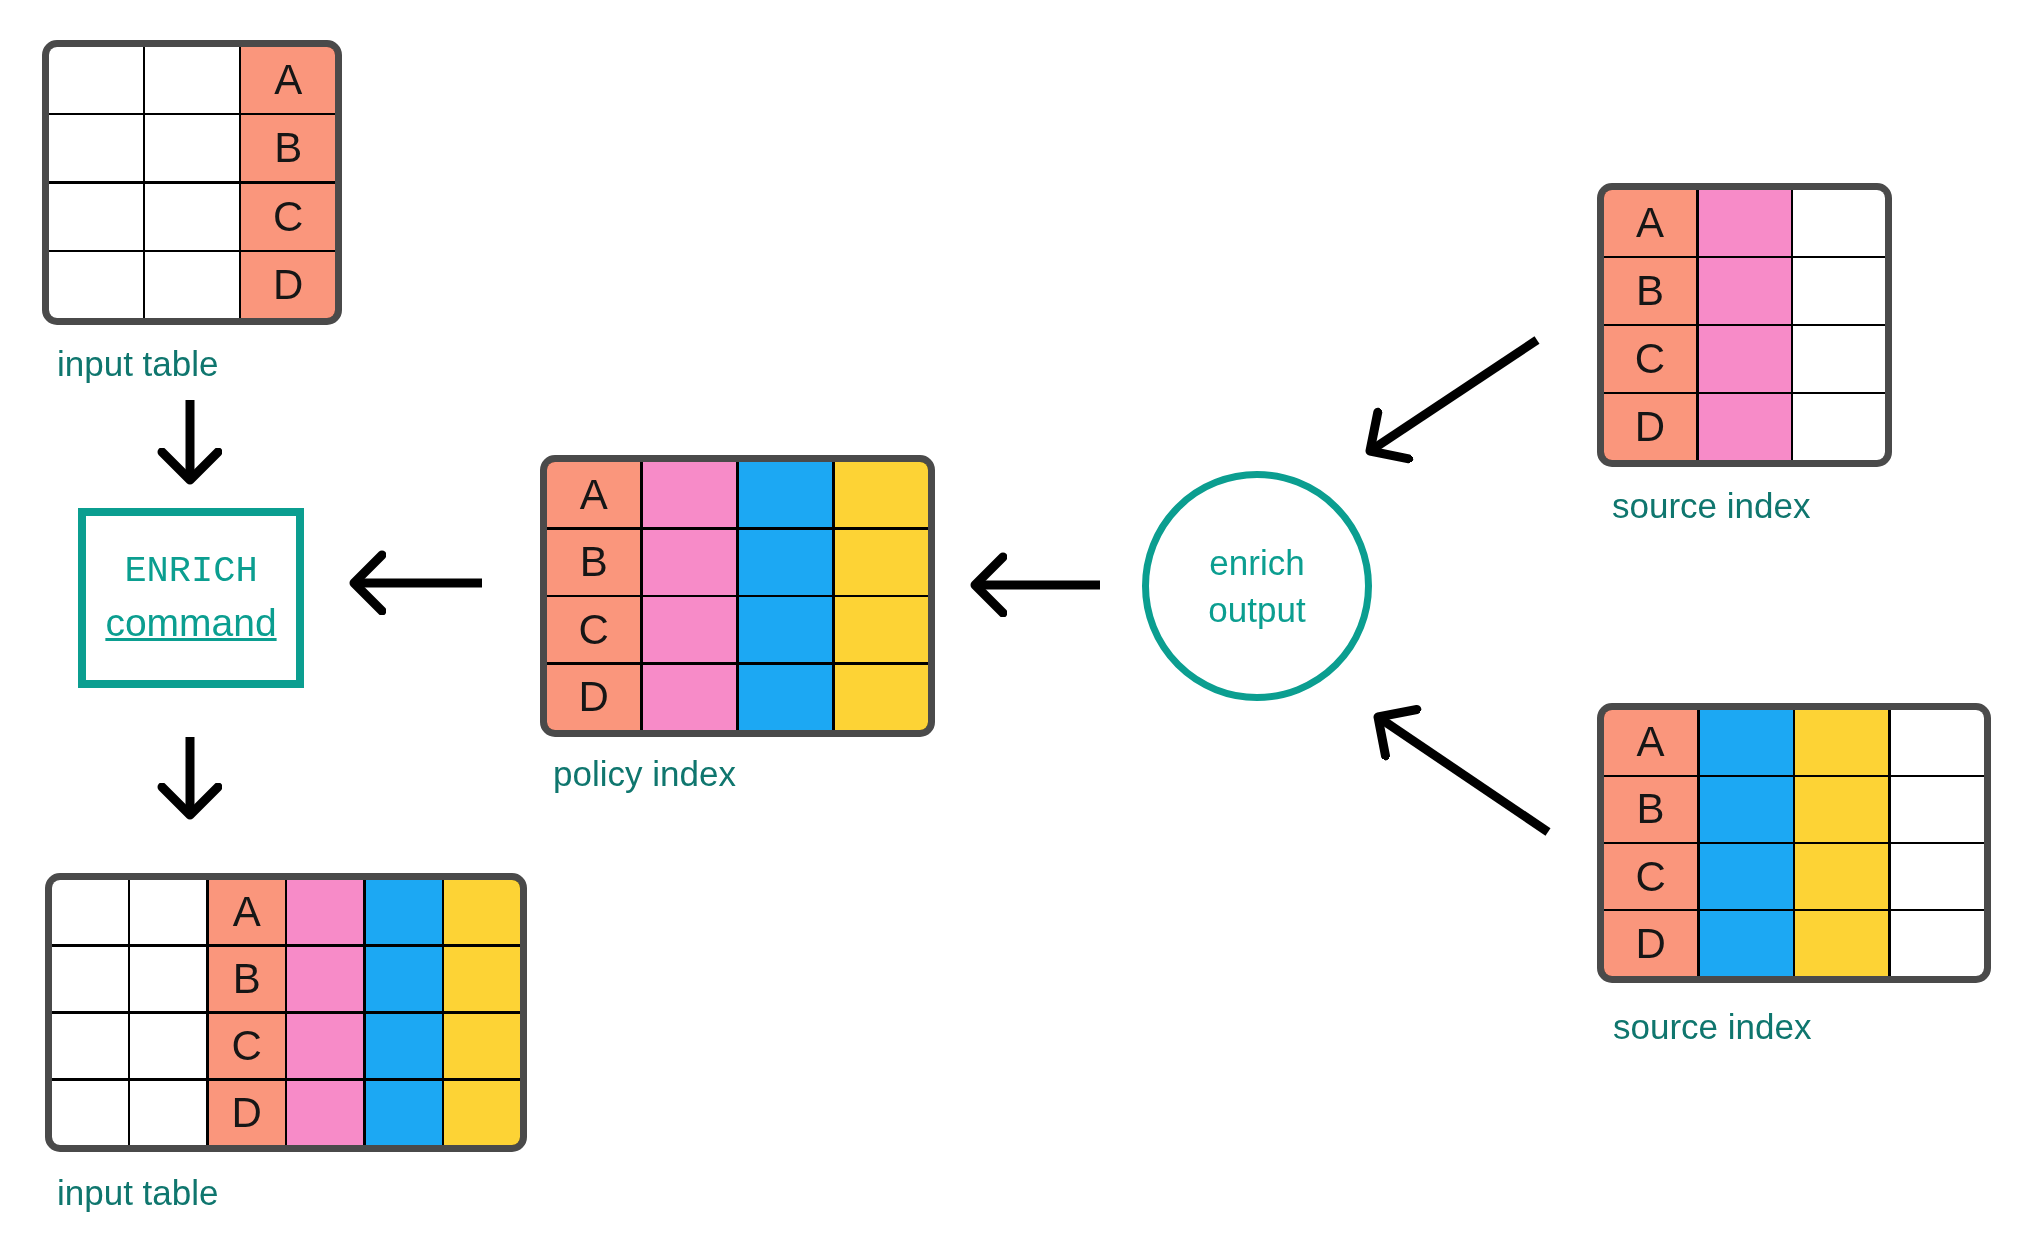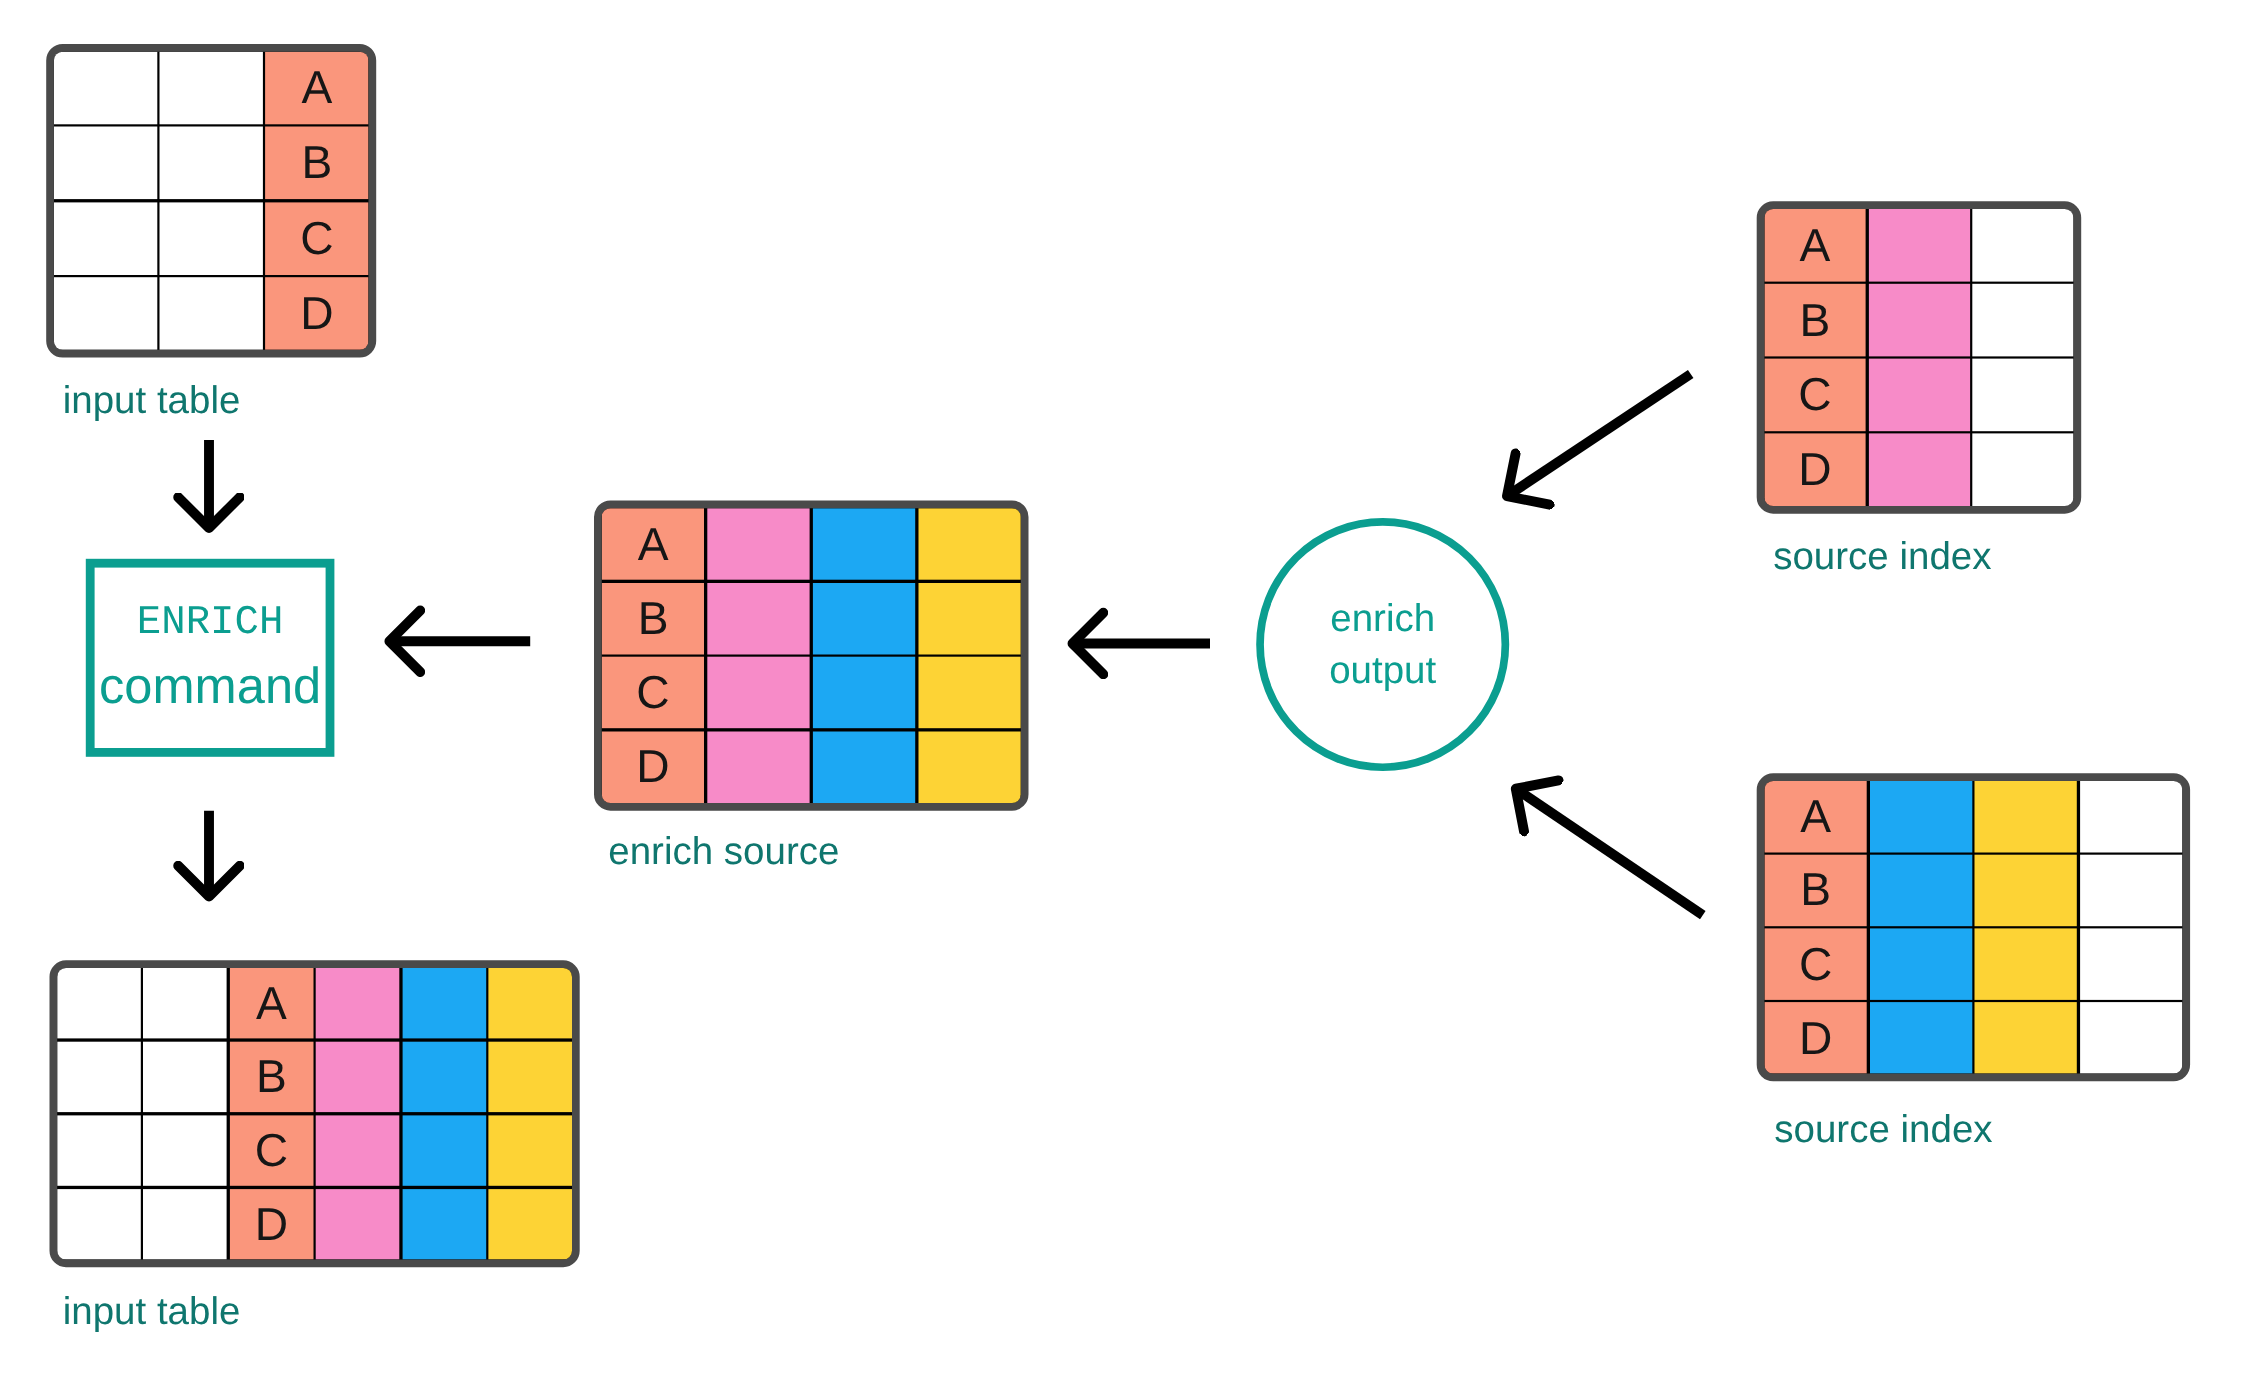"command" .cmd-line2 { font-size: 46px -> 39px; text-decoration: none -> underline }
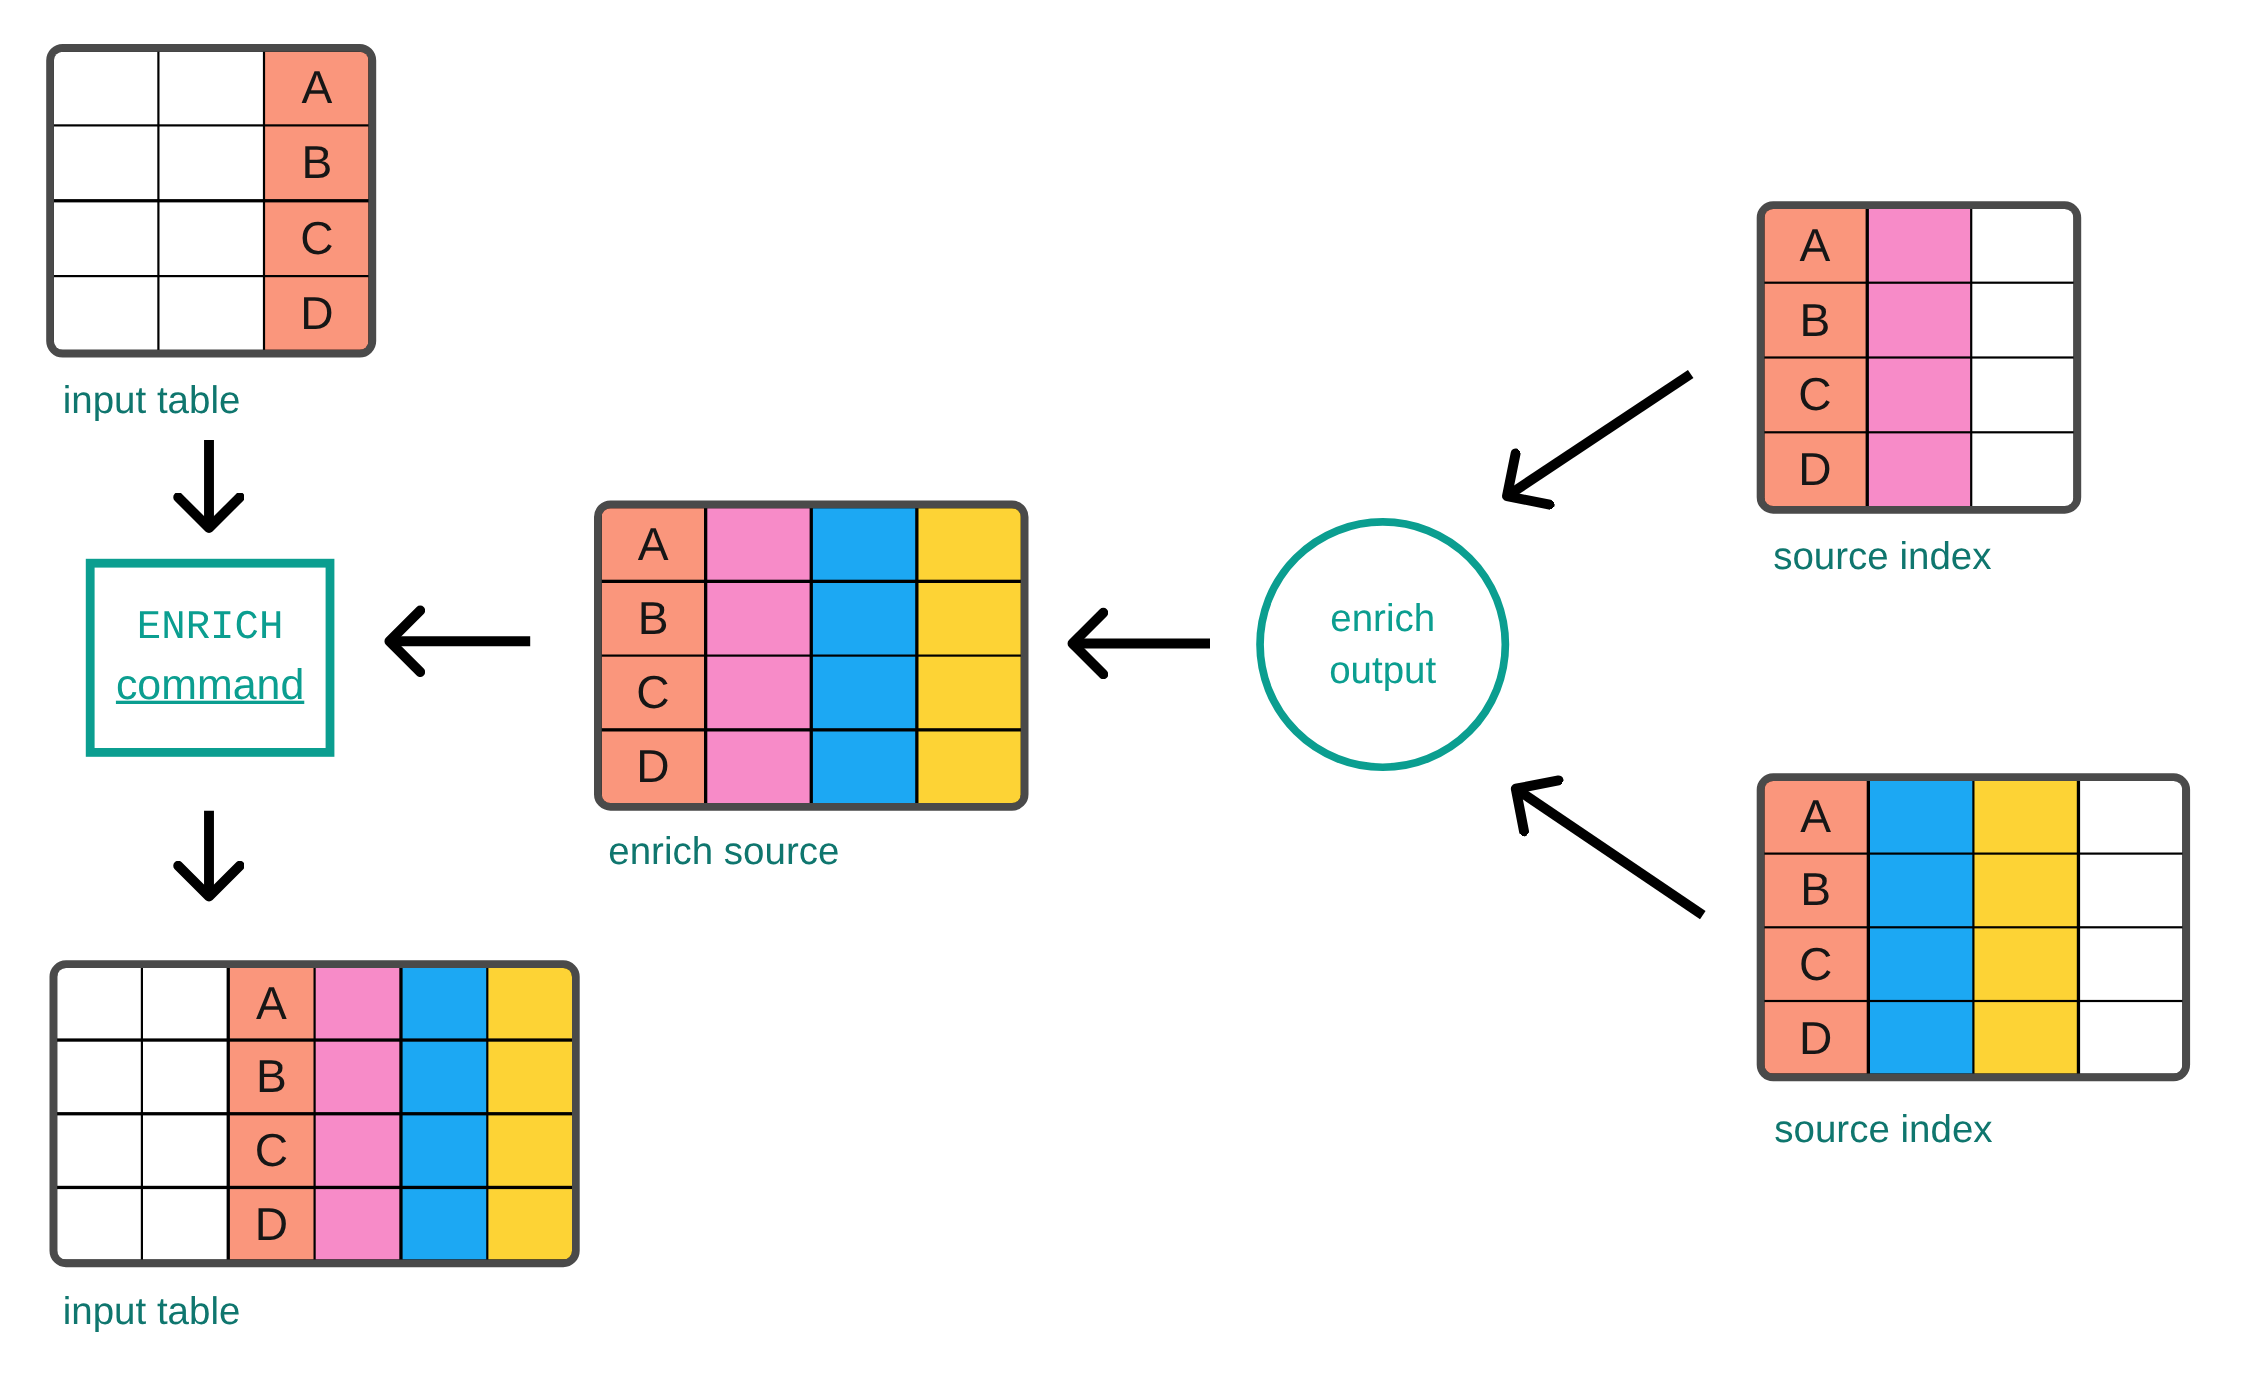"enrich source" div.lbl { text: enrich source -> policy index }
